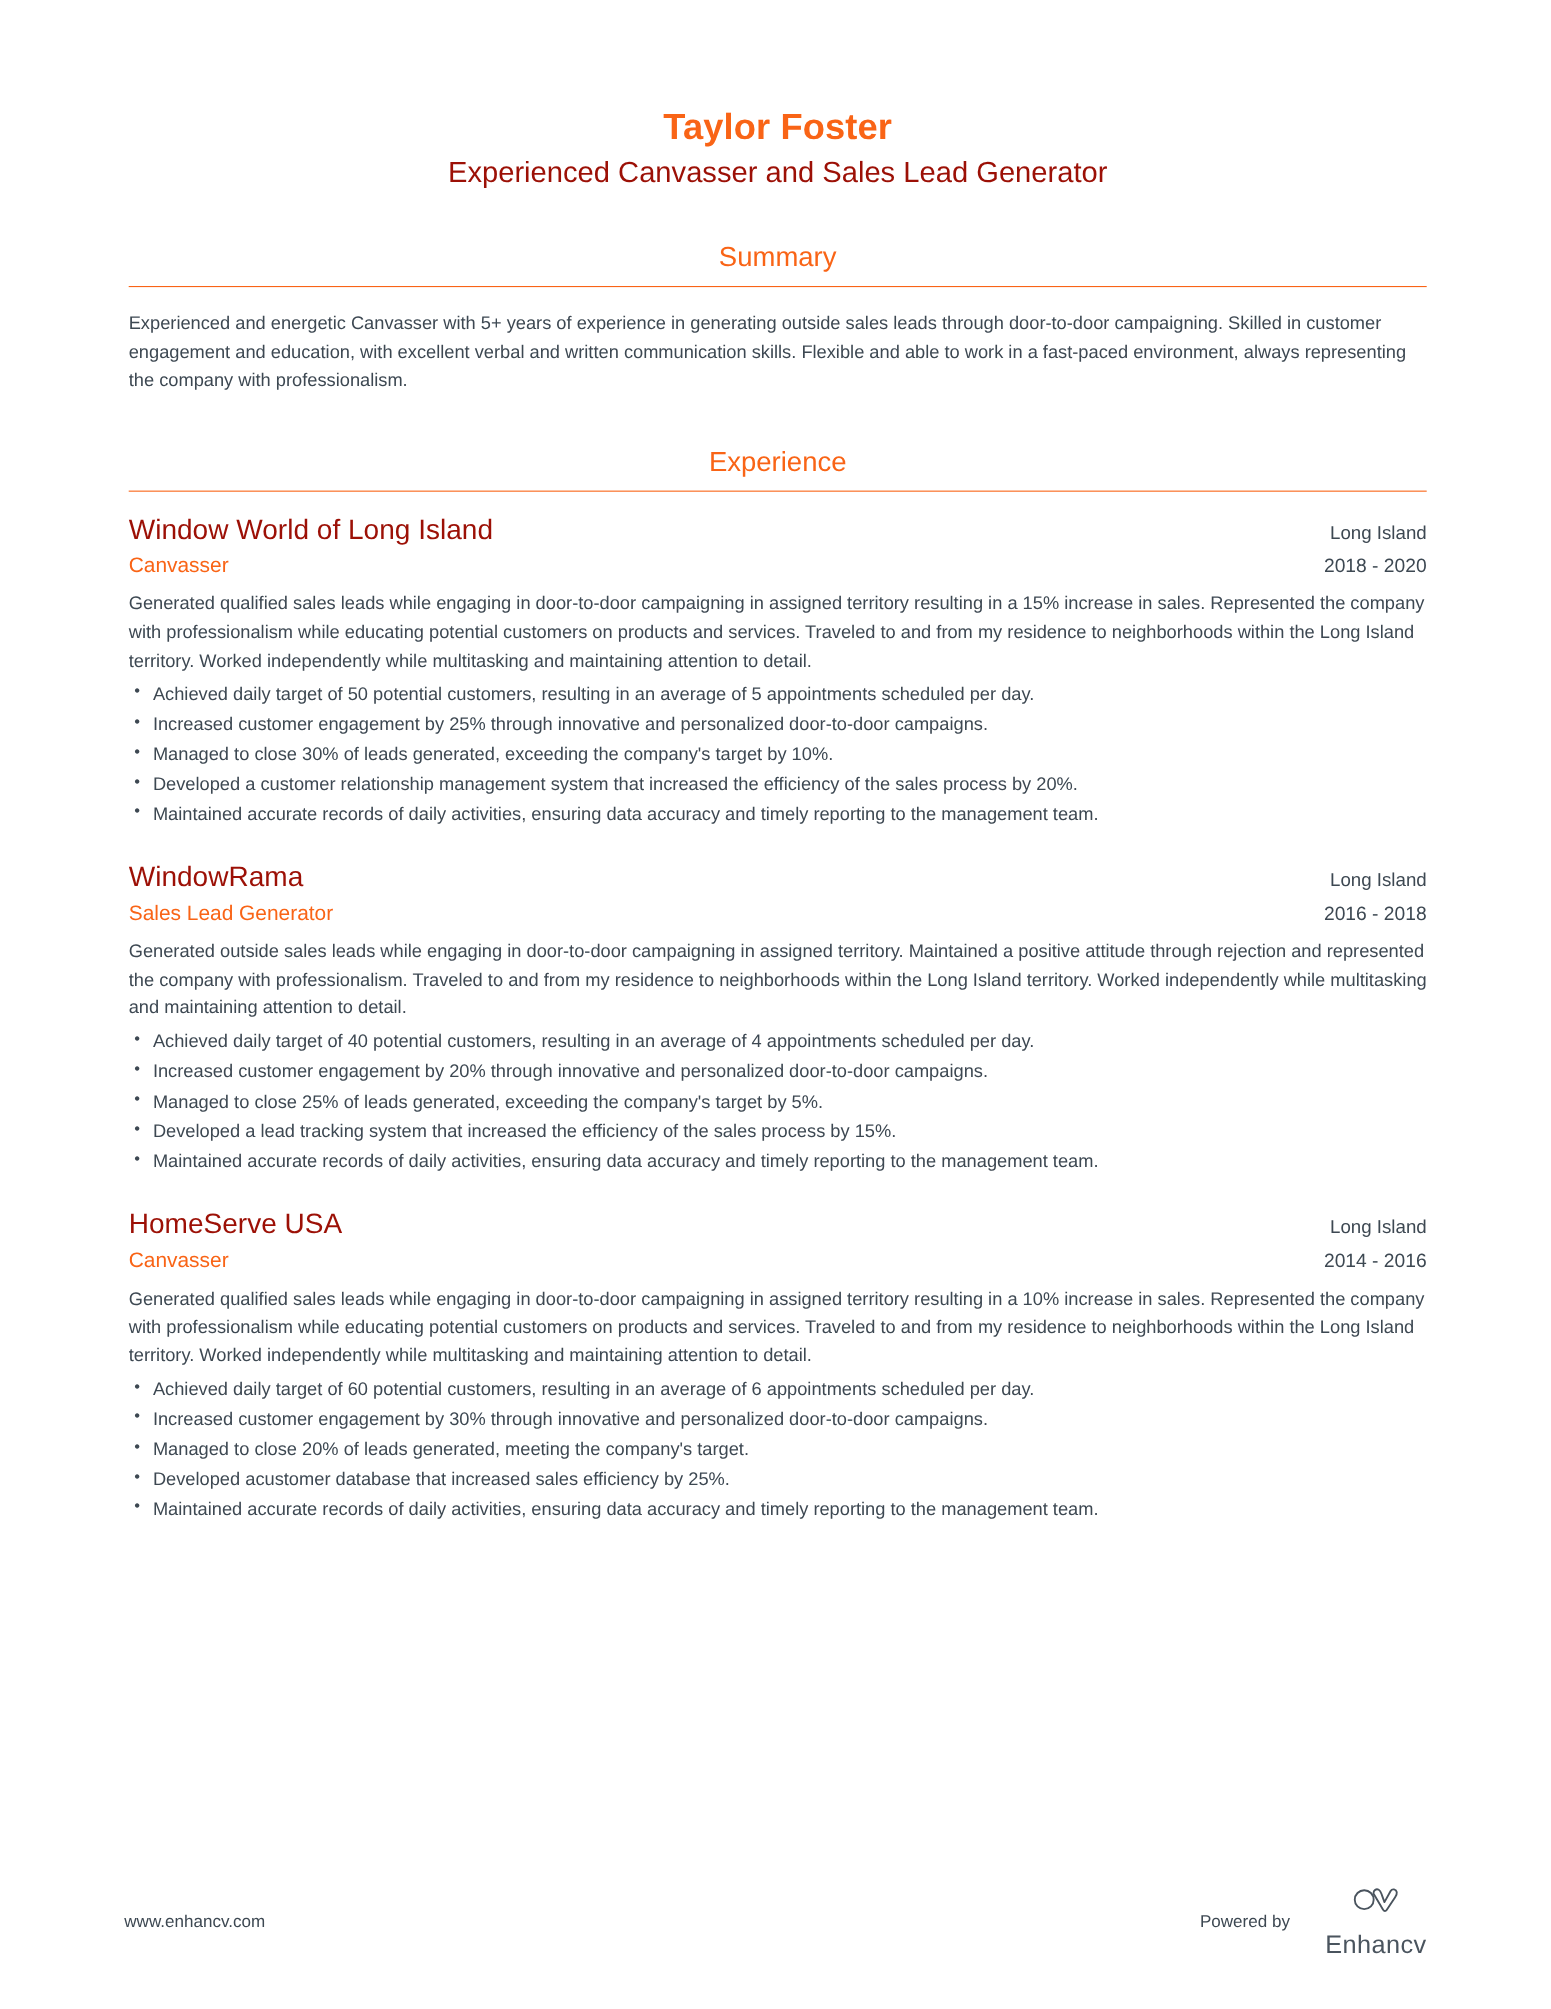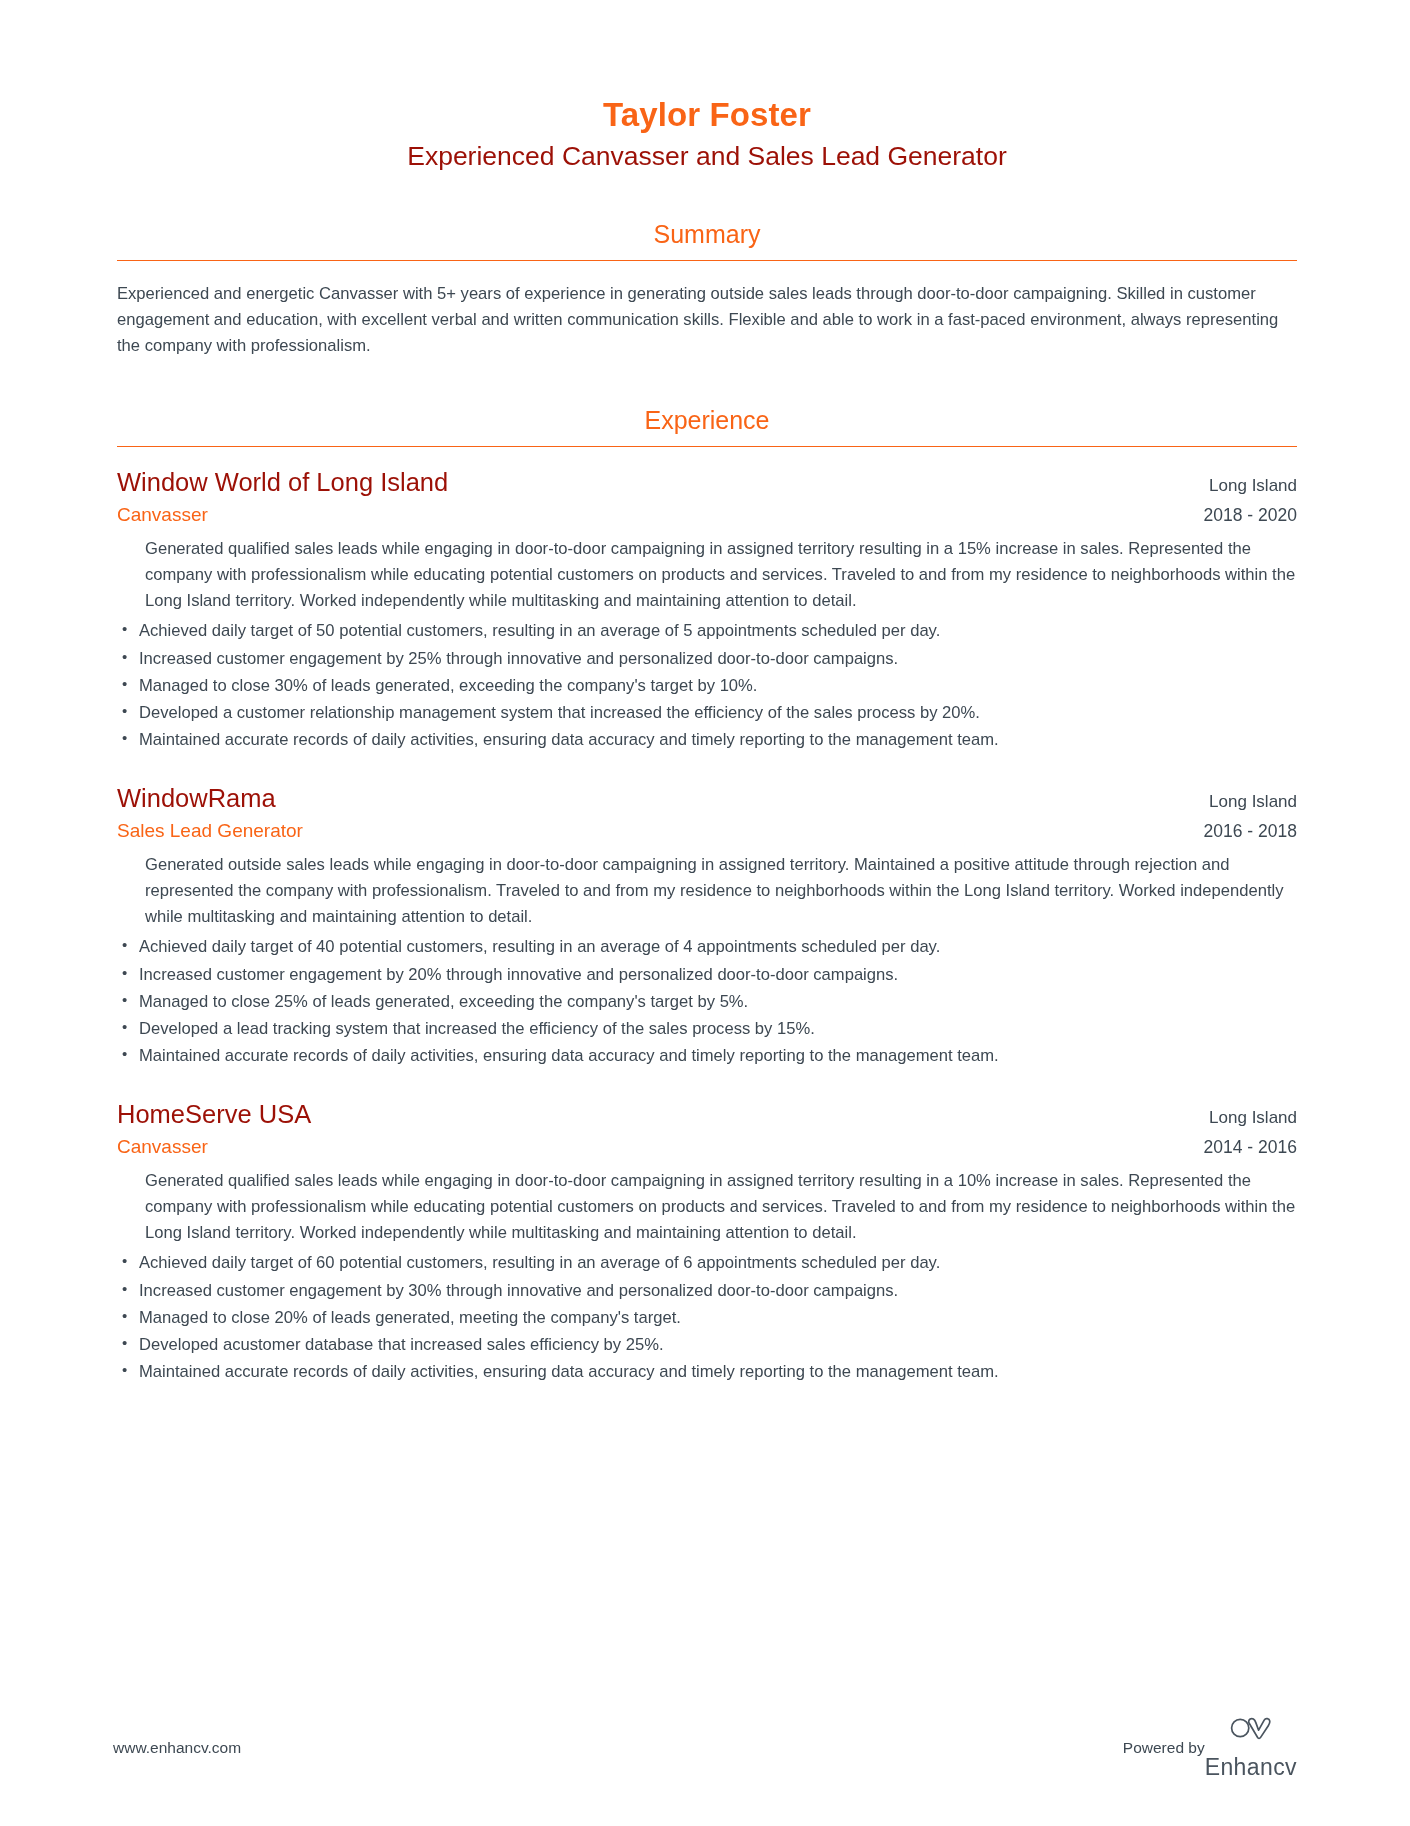"Generated qualified sales leads while" .job-desc { margin-left: 28px -> none }
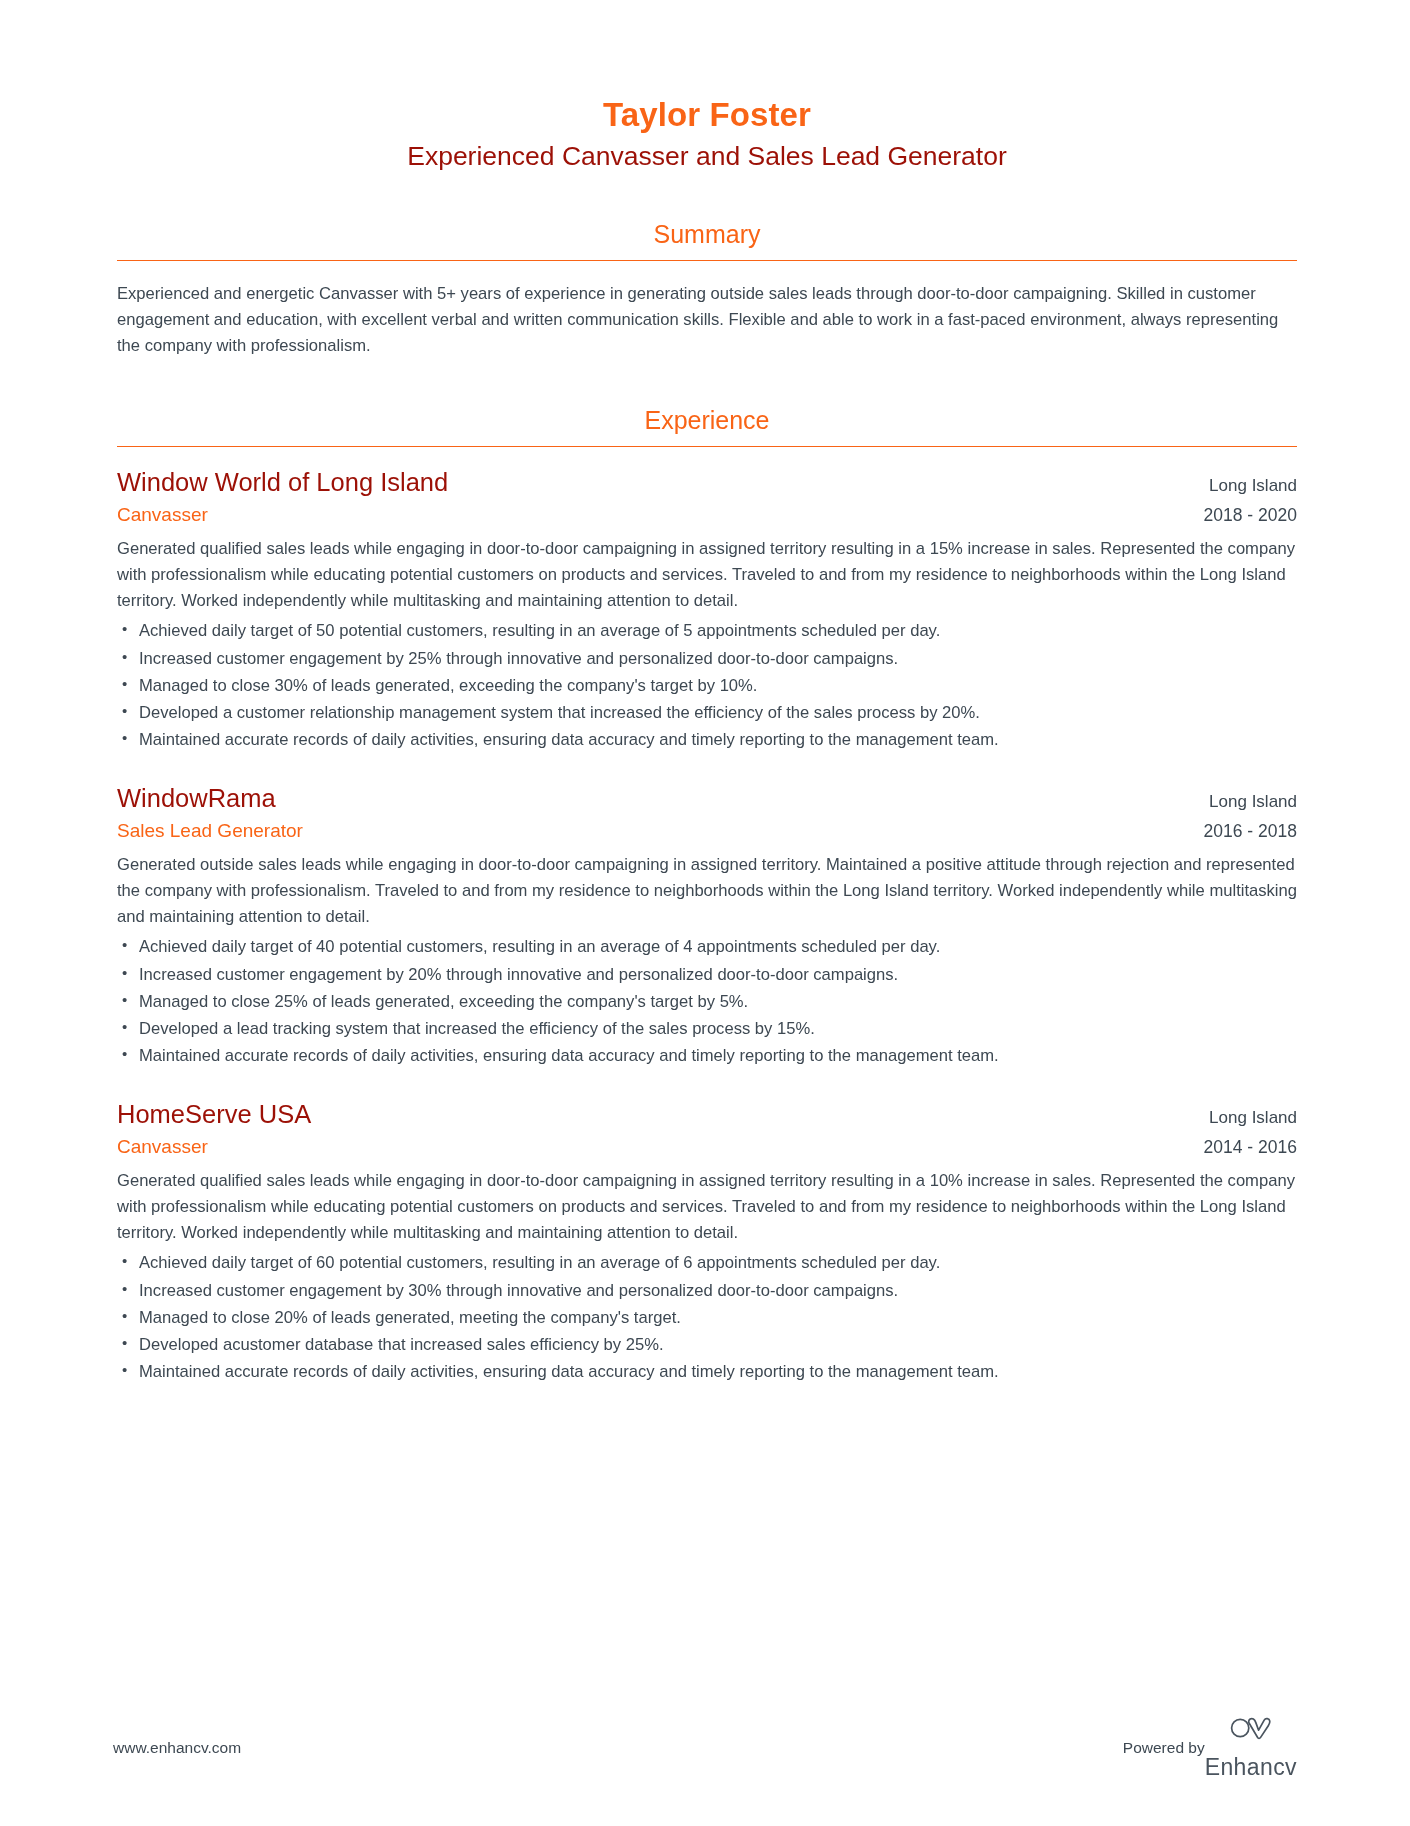"Powered by" .footer-right { gap: 0 -> 32px }
